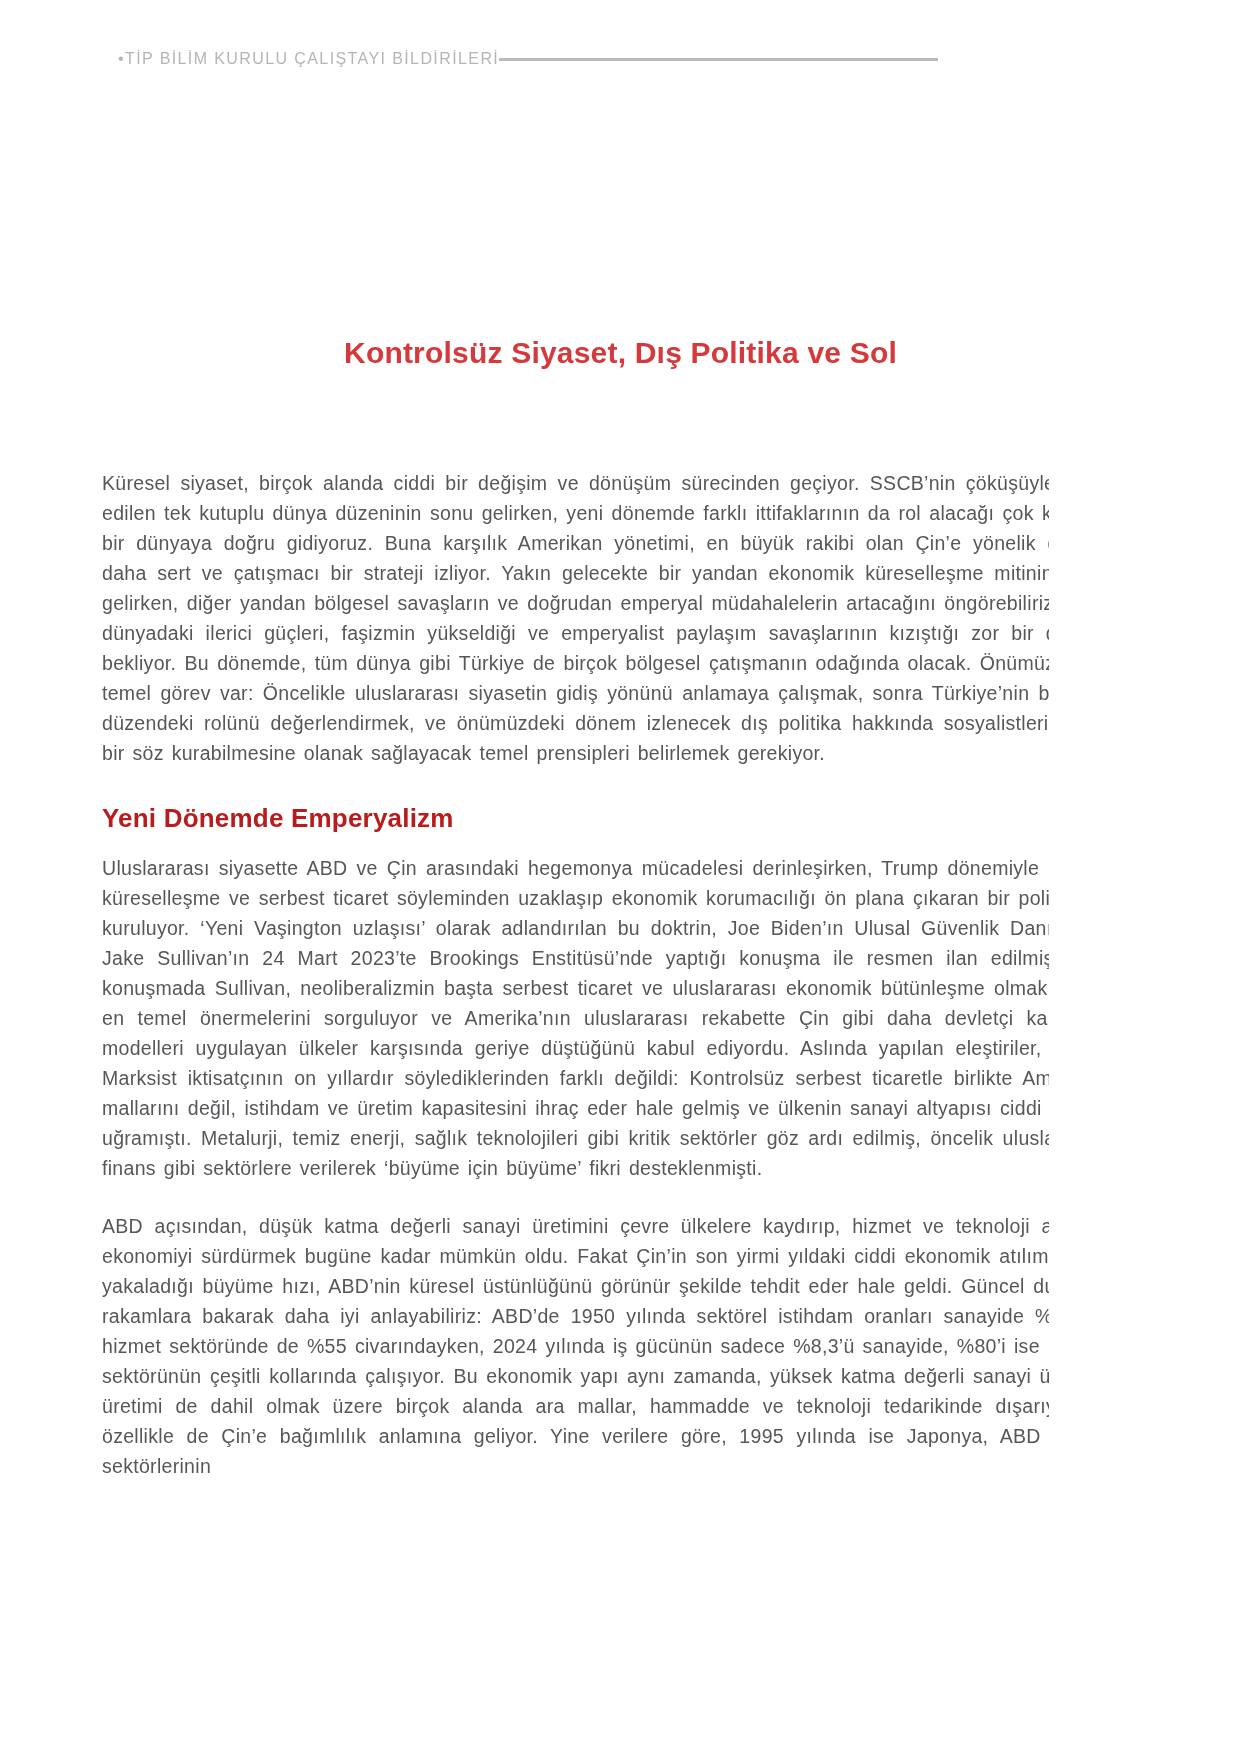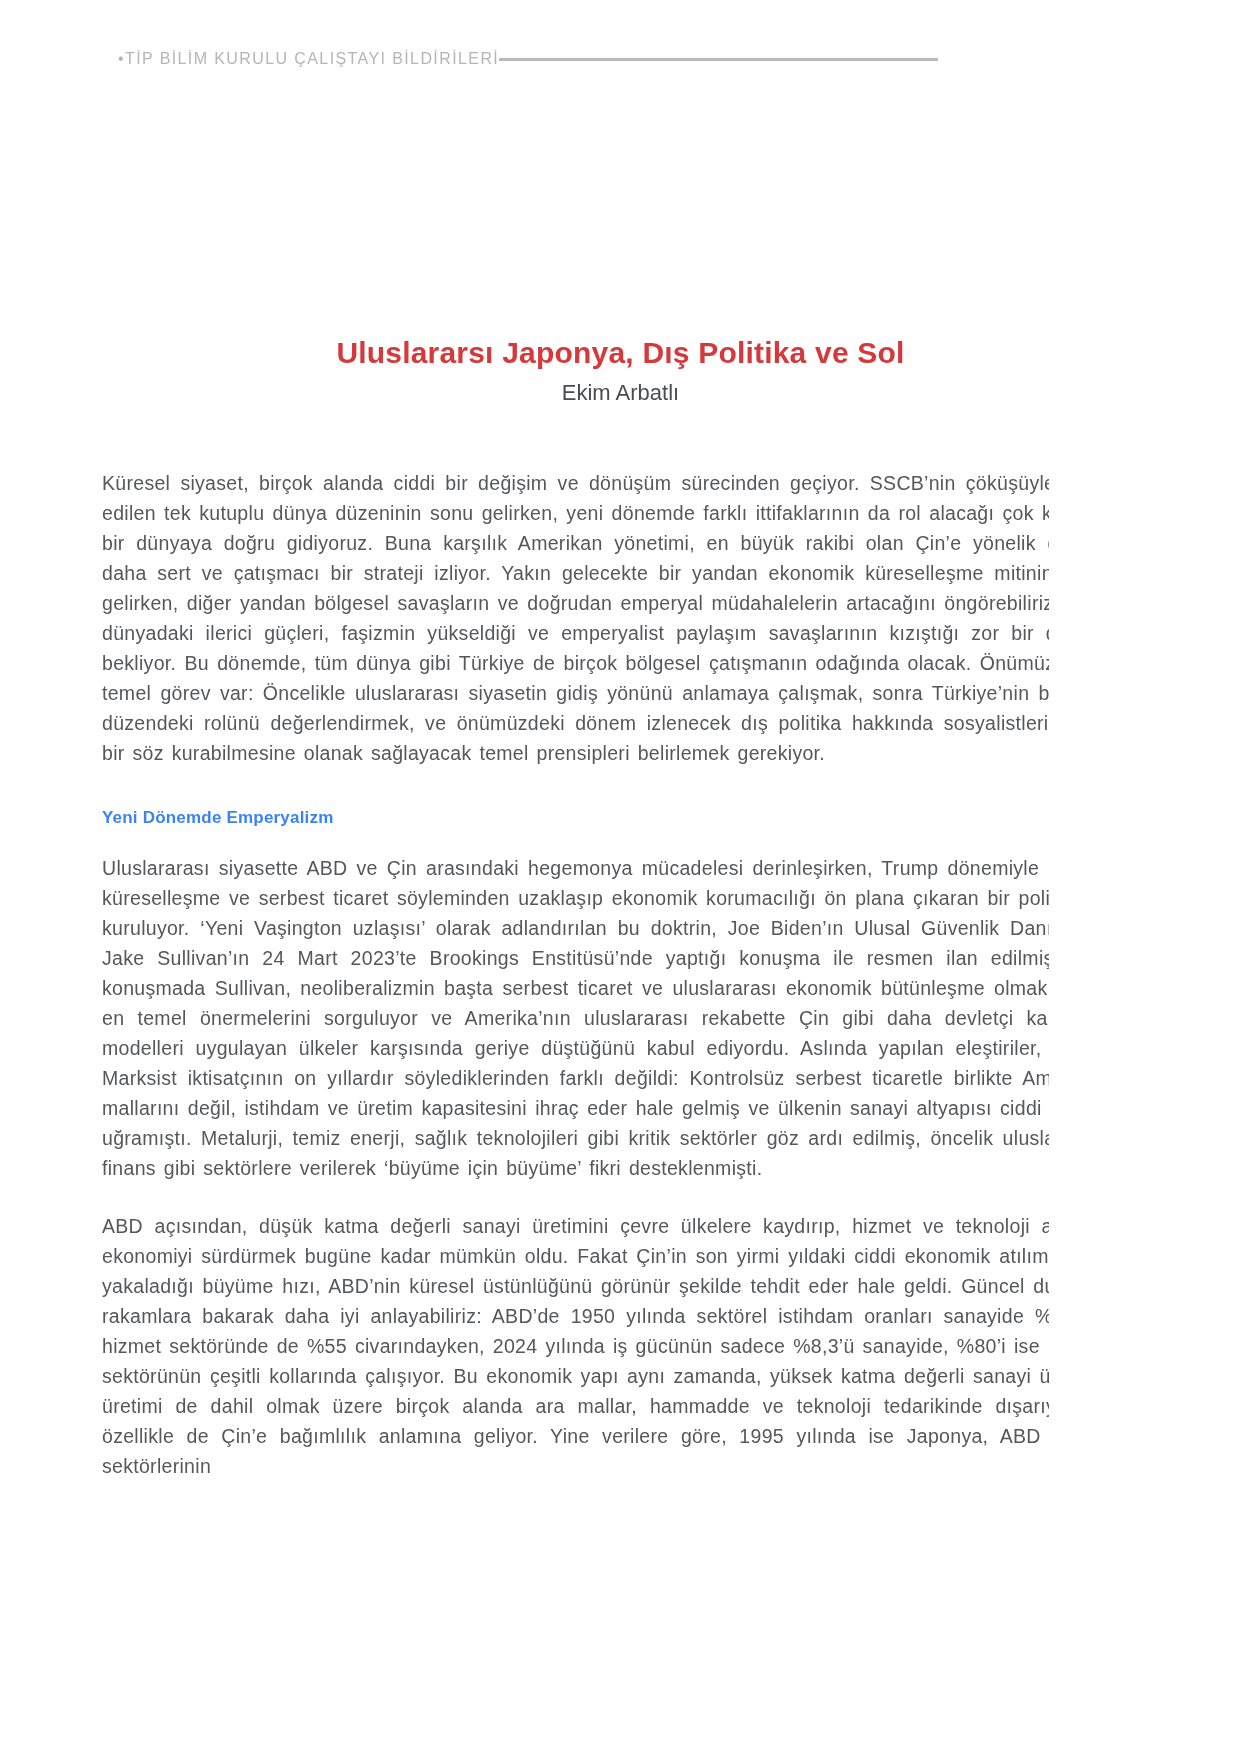"Uluslararsı Japonya, Dış Politika ve" span.title-line { text: Uluslararsı Japonya -> Kontrolsüz Siyaset }
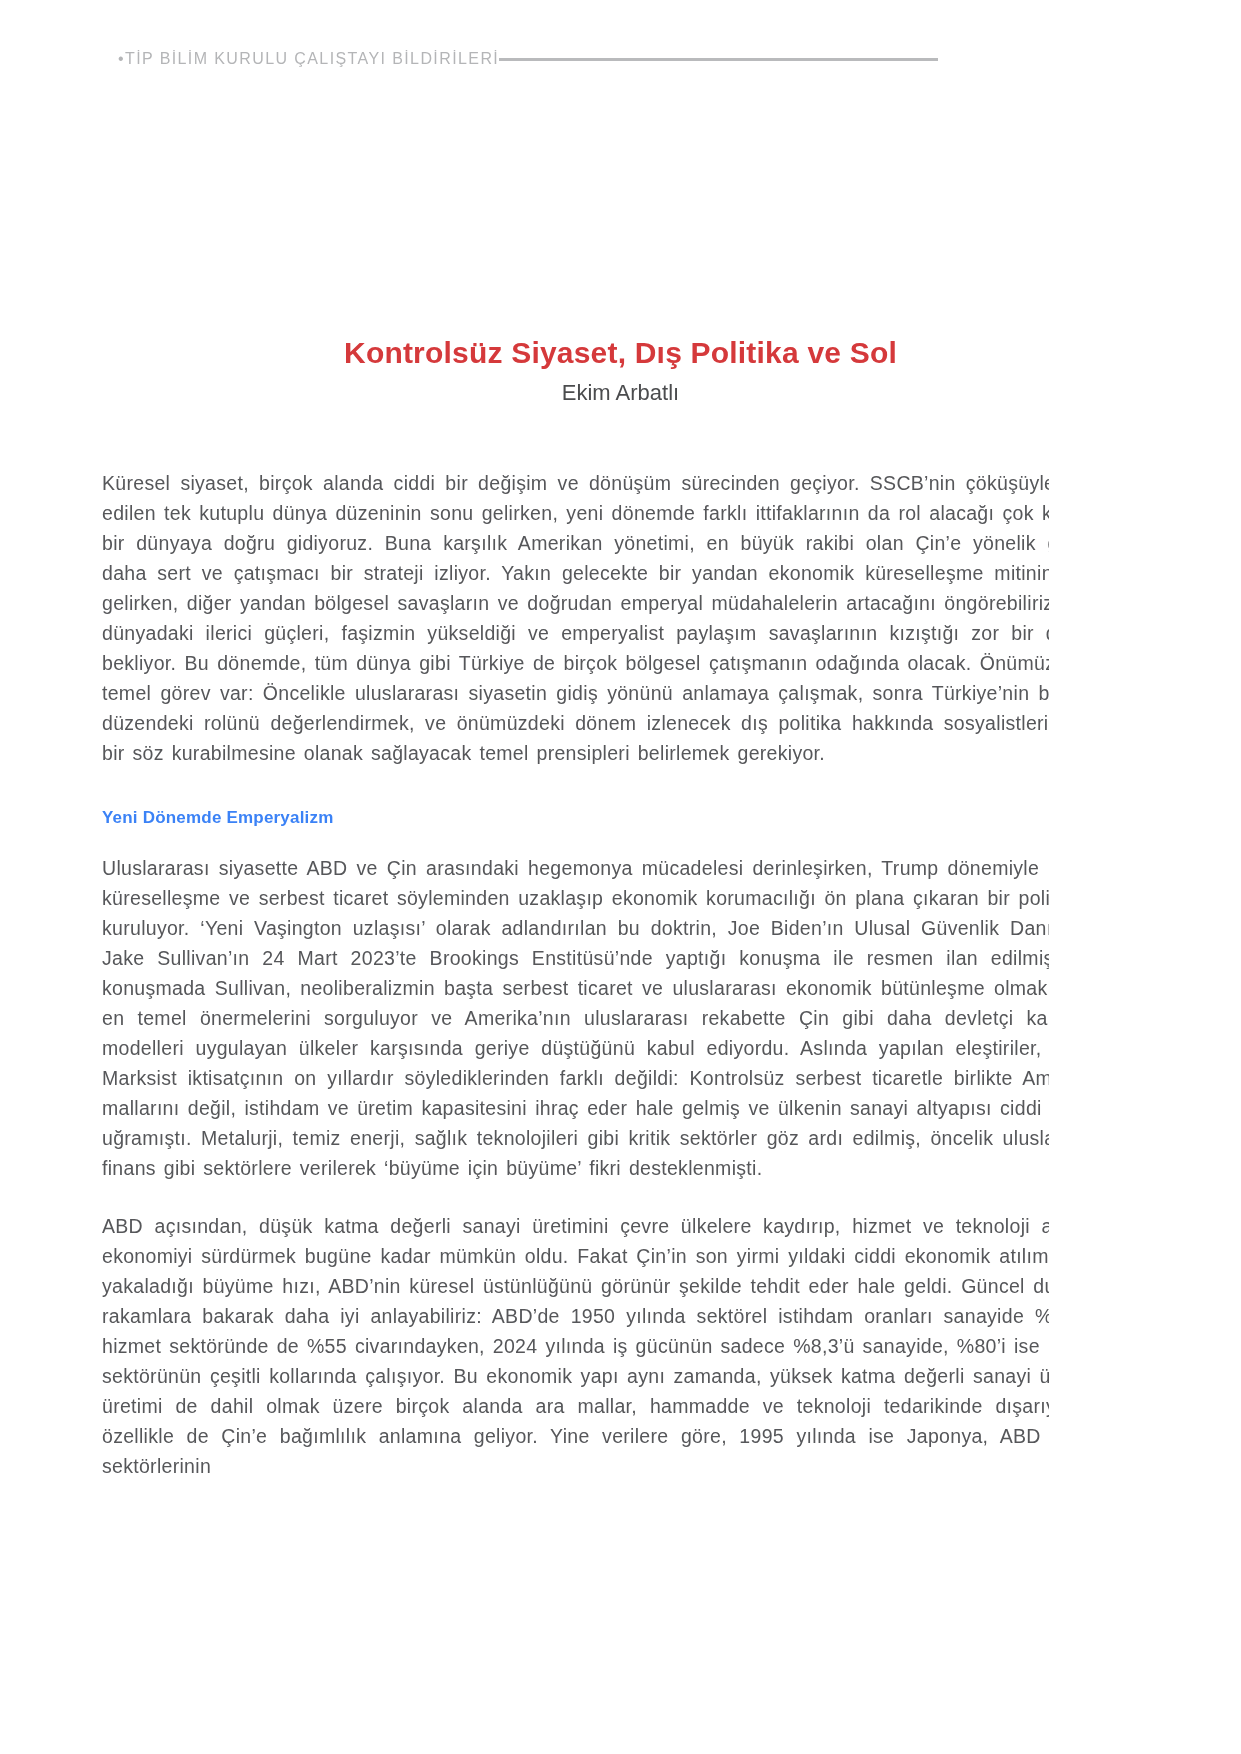"Ekim Arbatlı" div.author { html: <div>Ekim Arbatlı</div> -> none }
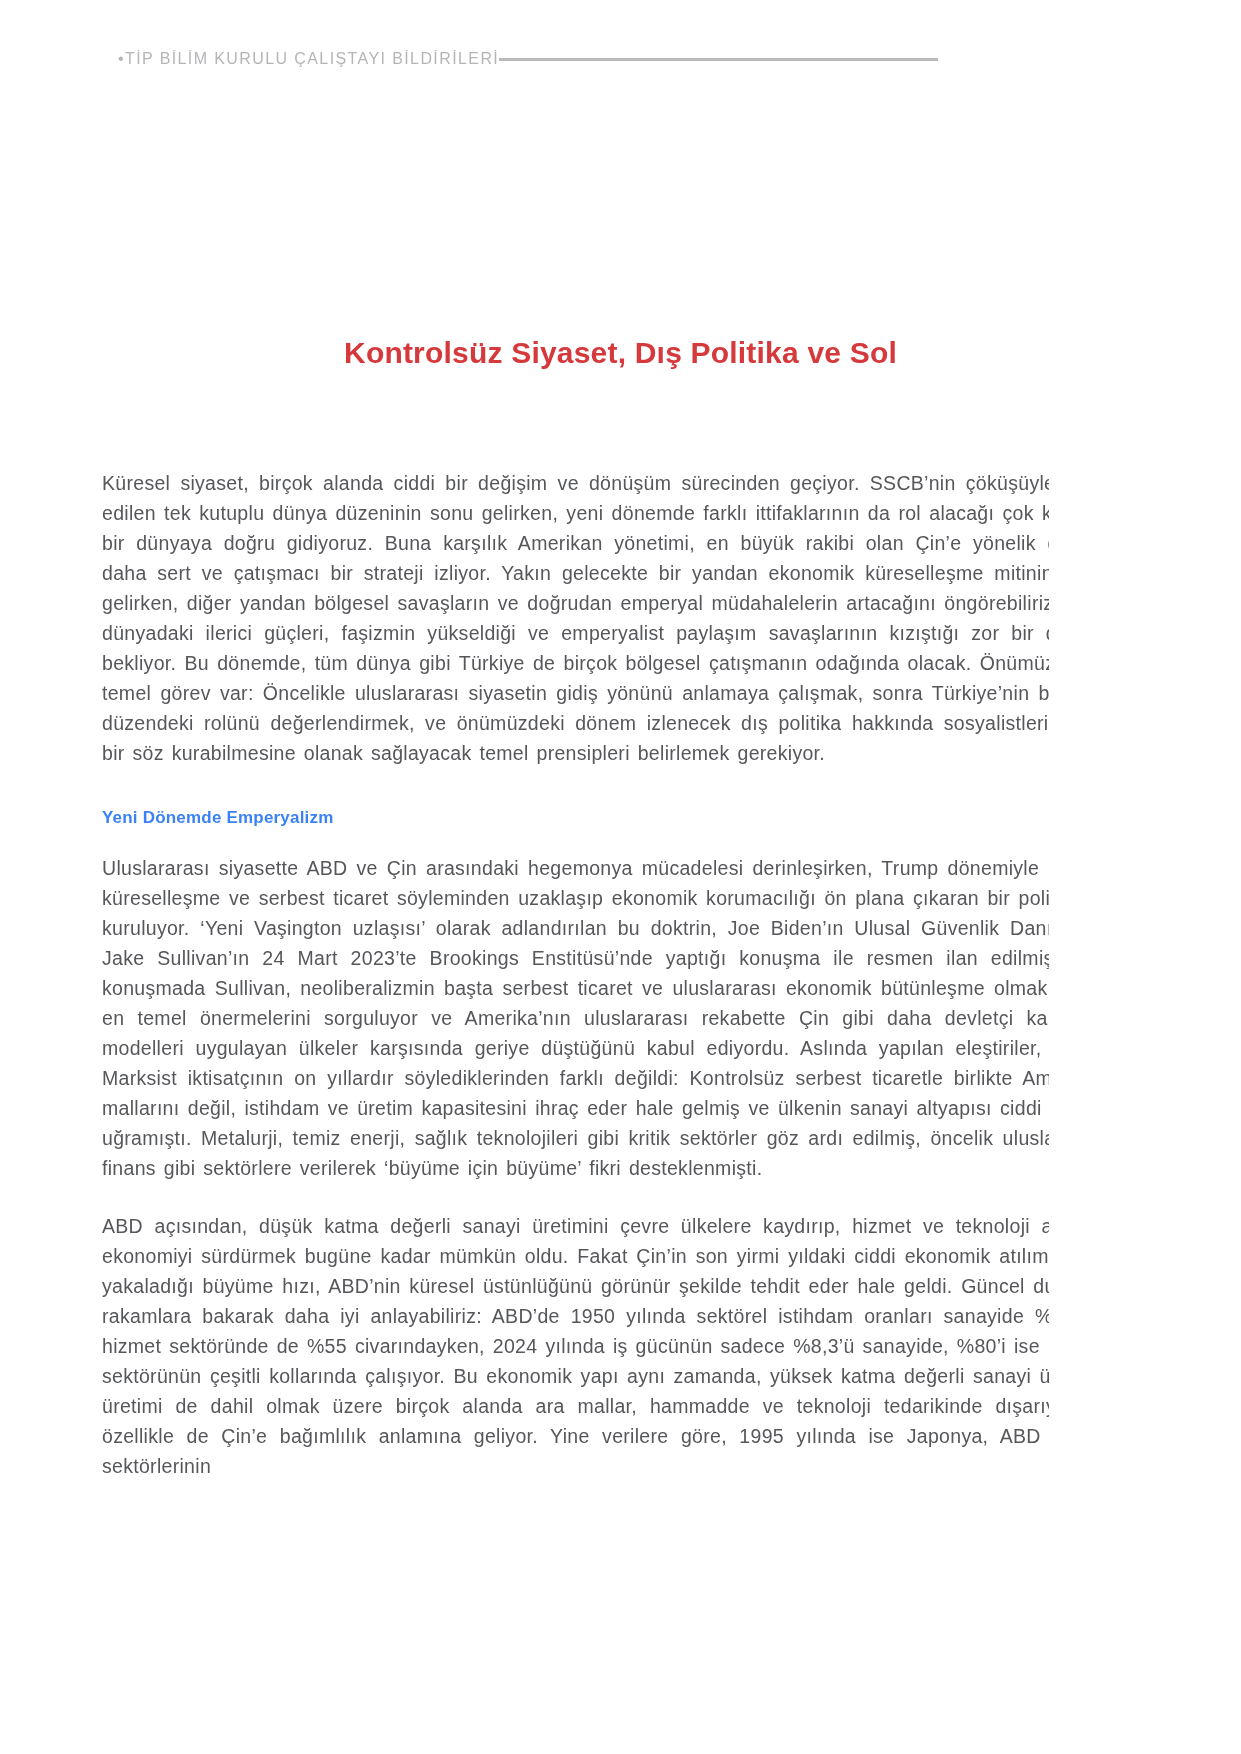"Yeni Dönemde Emperyalizm" .section-heading { color: #3b82f6 -> #b91c1c; font-size: 17px -> 26px }
